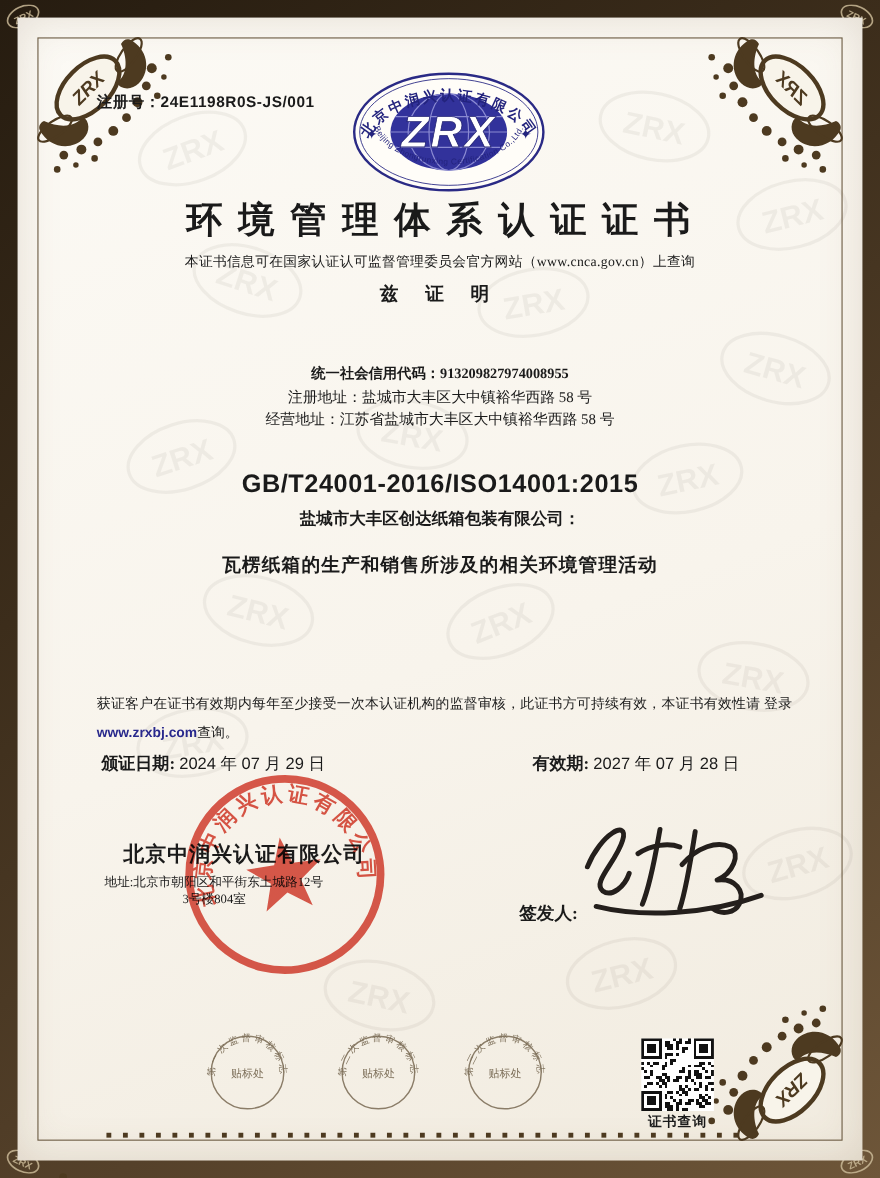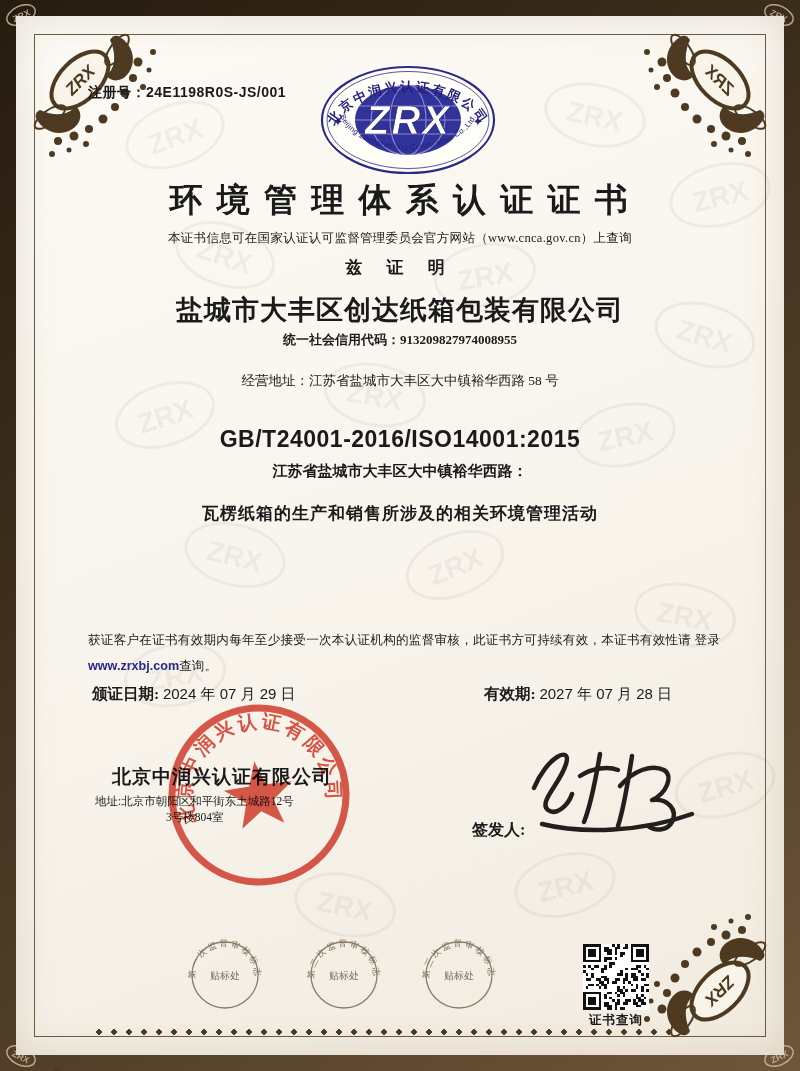"盐城市大丰区创达纸箱包装有限公司" div.abs { html: <div>盐城市大丰区创达纸箱包装有限公司</div> -> none }
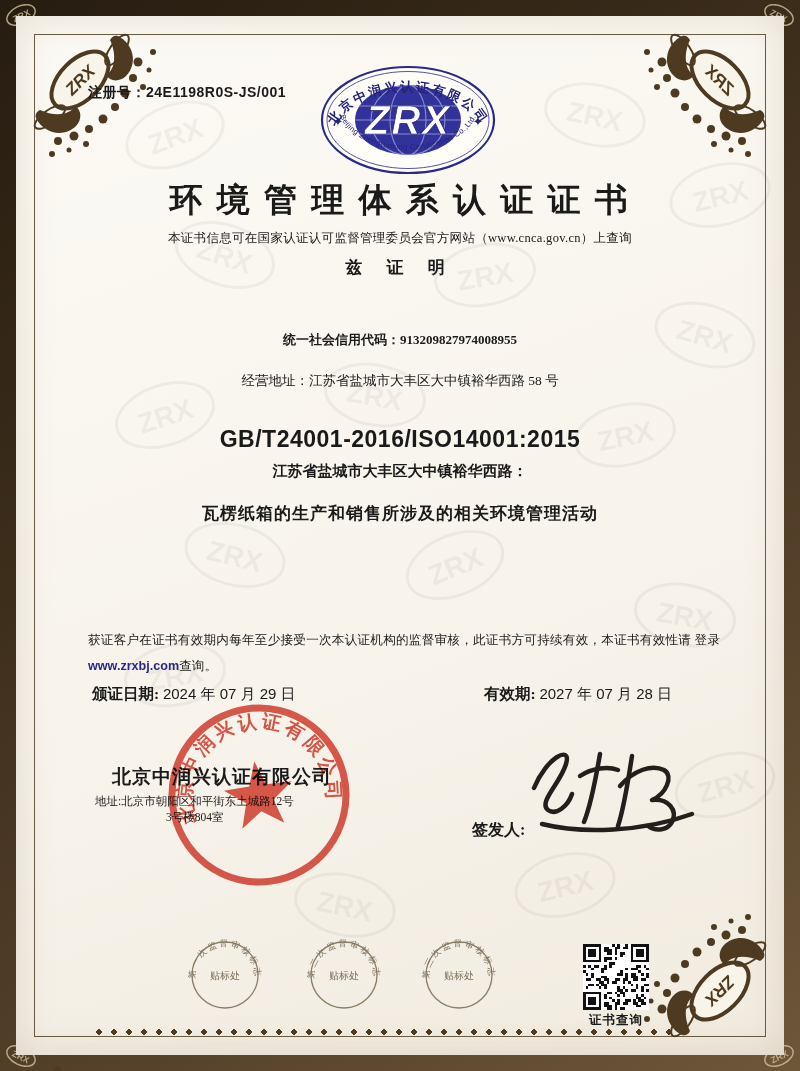"注册地址：盐城市大丰区大中镇裕华西路 58 号" div.abs { html: none -> <div>注册地址：盐城市大丰区大中镇裕华西路 58 号</div> }
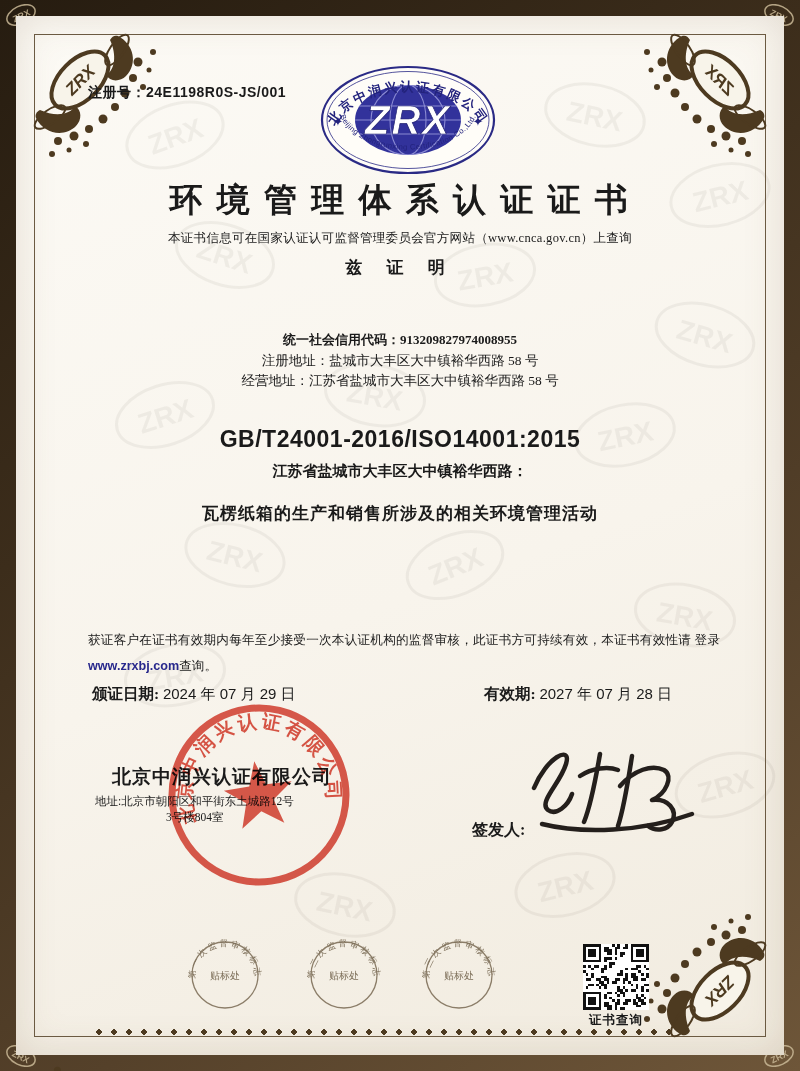"江苏省盐城市大丰区大中镇裕华西路：" div.abs { text: 江苏省盐城市大丰区大中镇裕华西路 -> 盐城市大丰区创达纸箱包装有限公司 }
